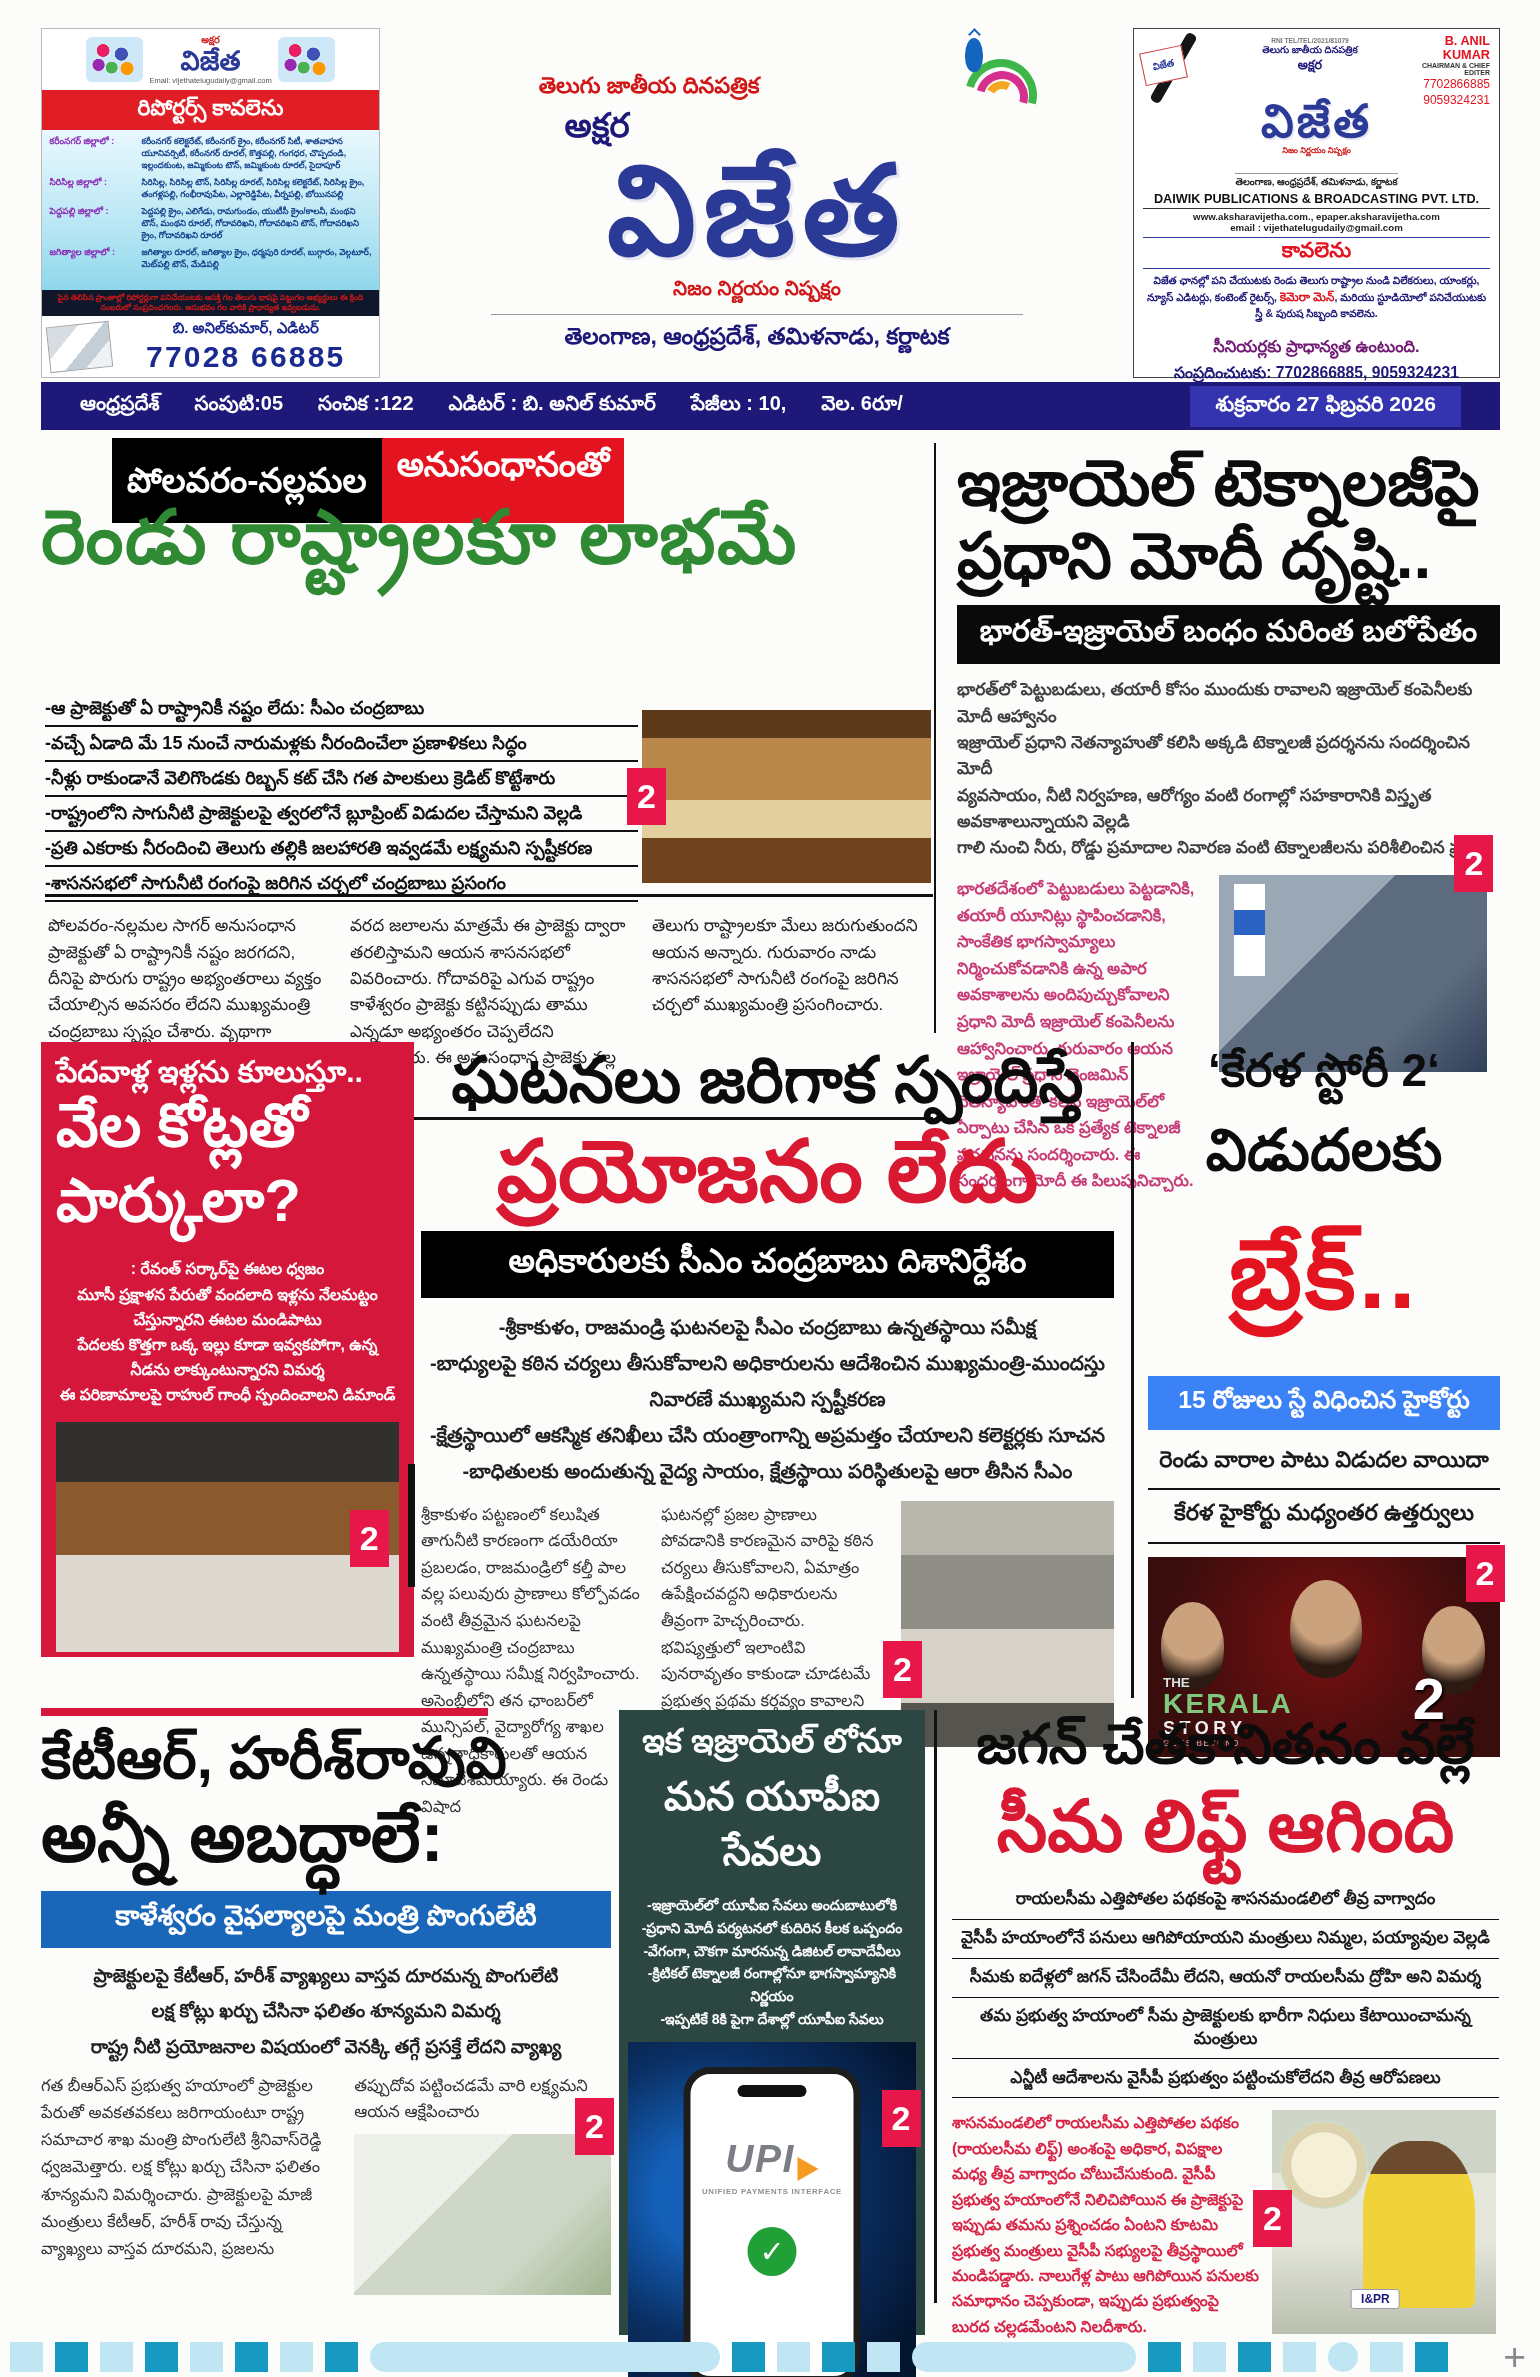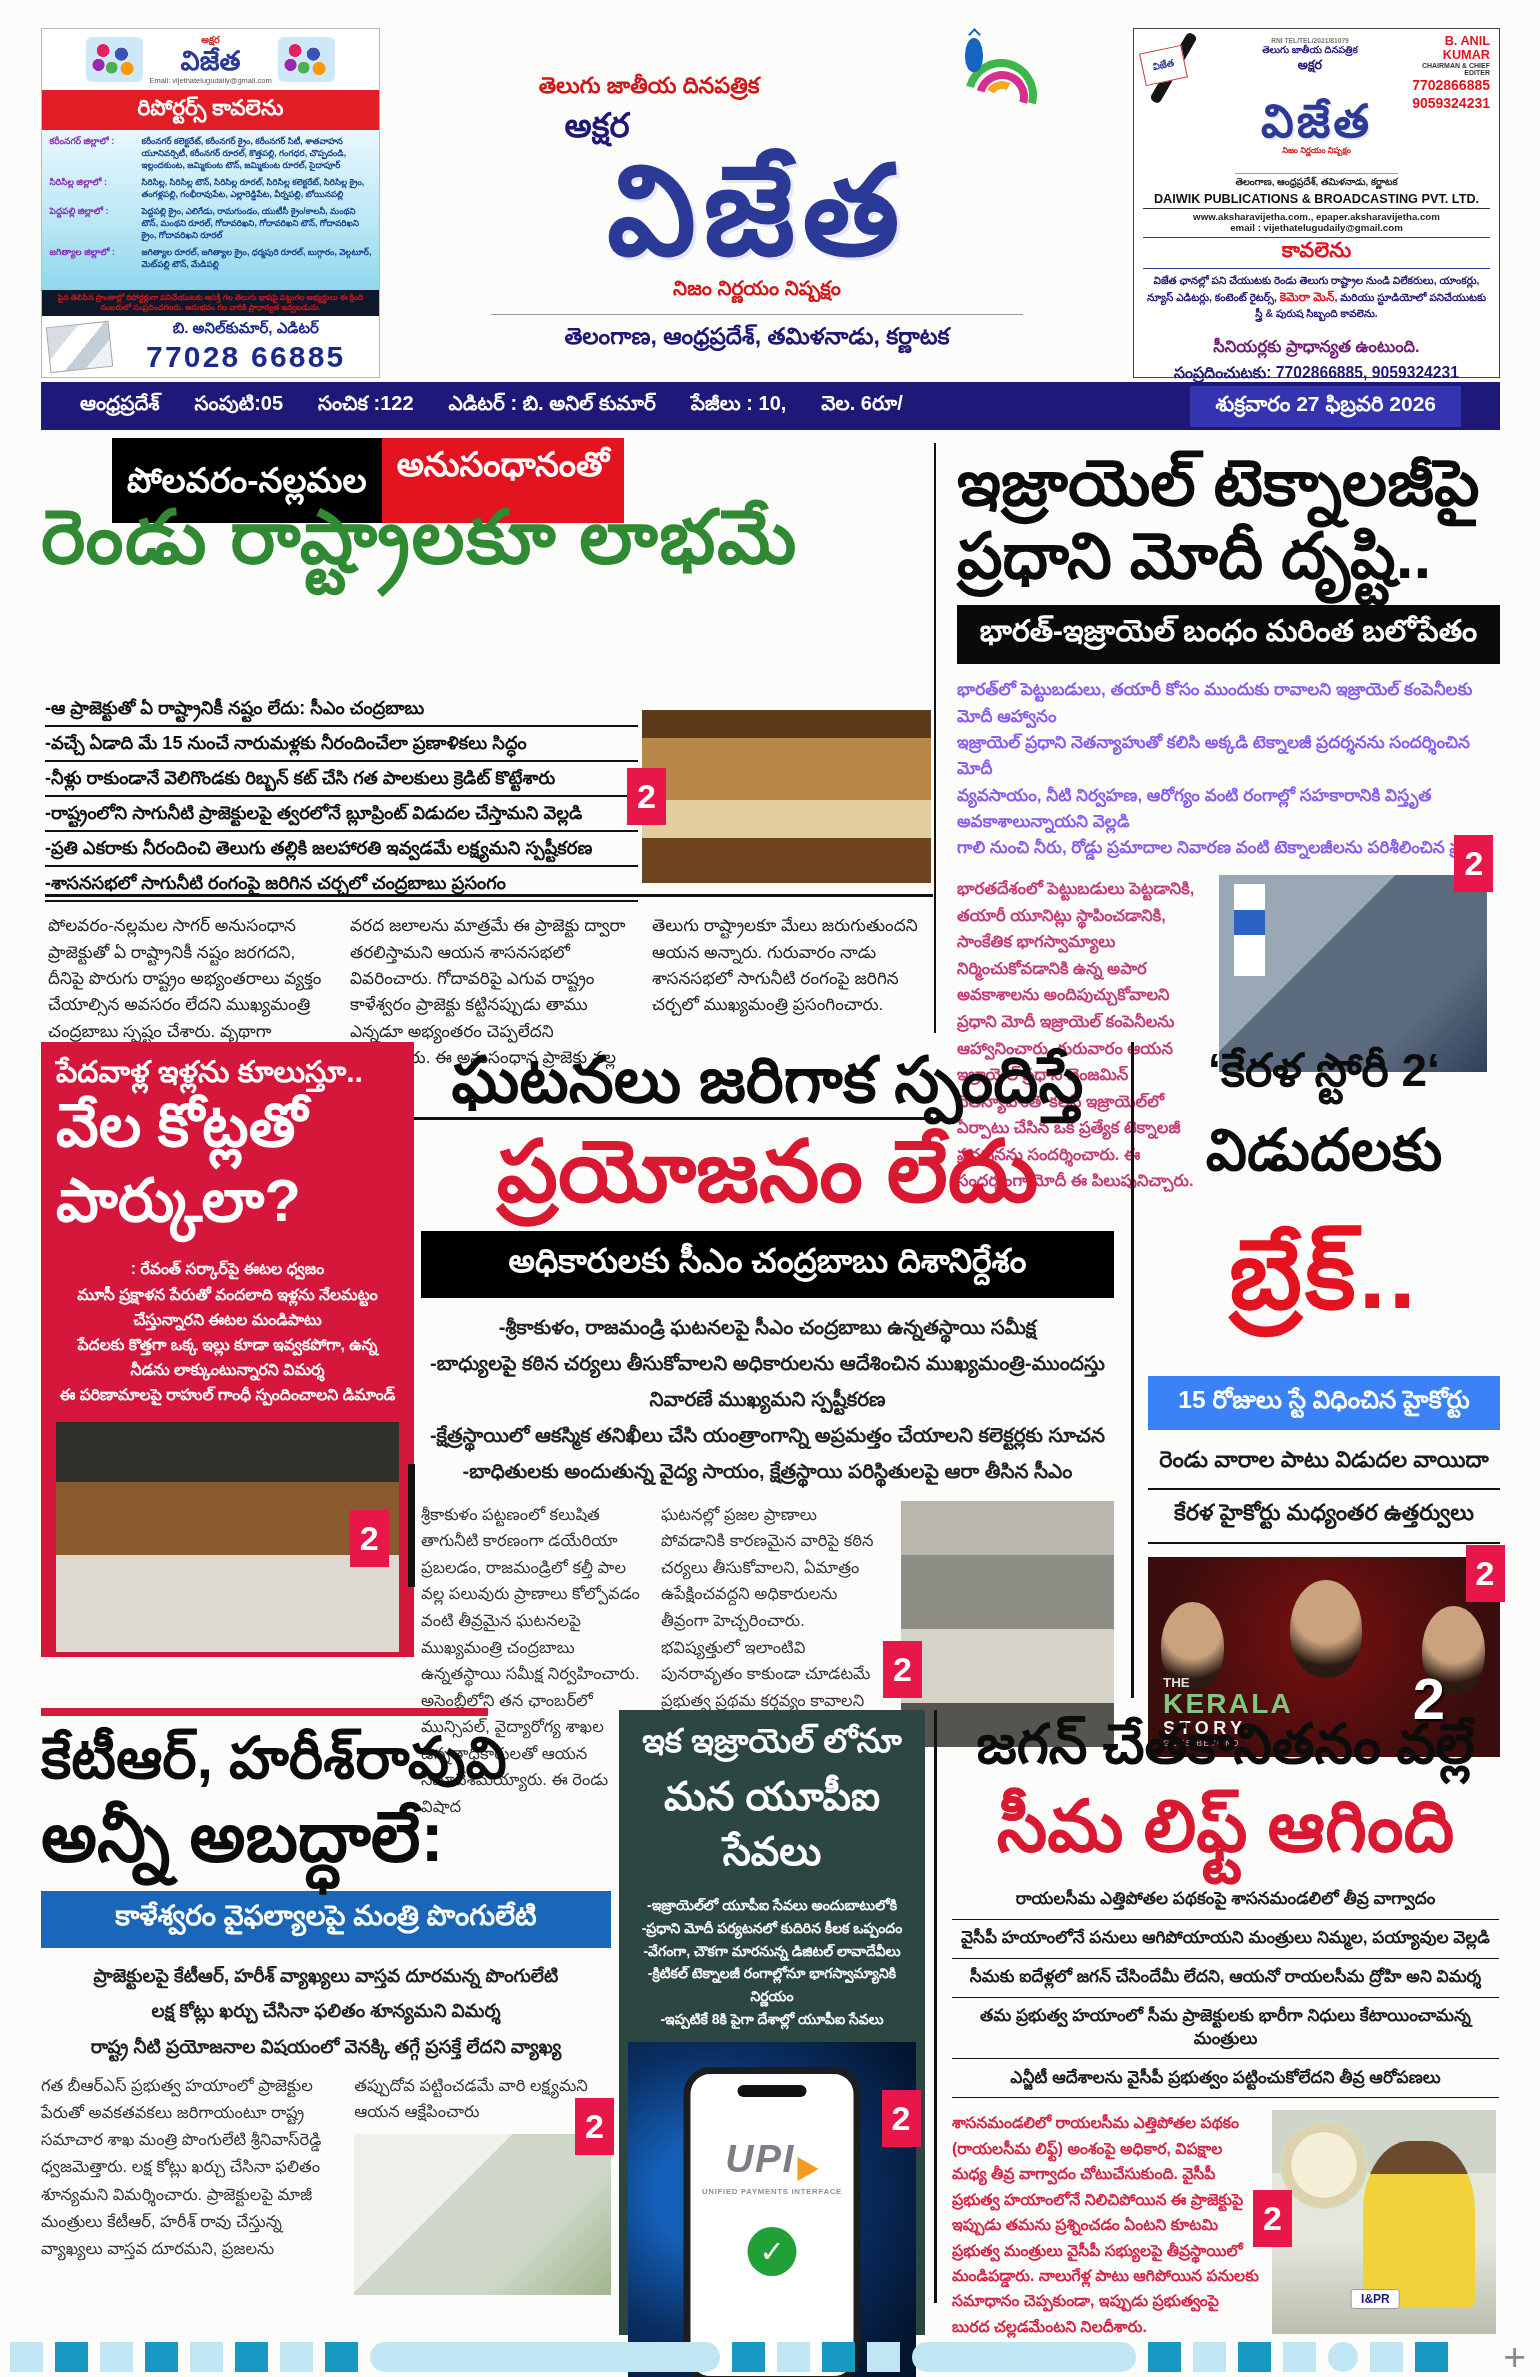"7702866885" .ra-phones { font-size: 14px -> 12px; font-weight: 700 -> 400 }
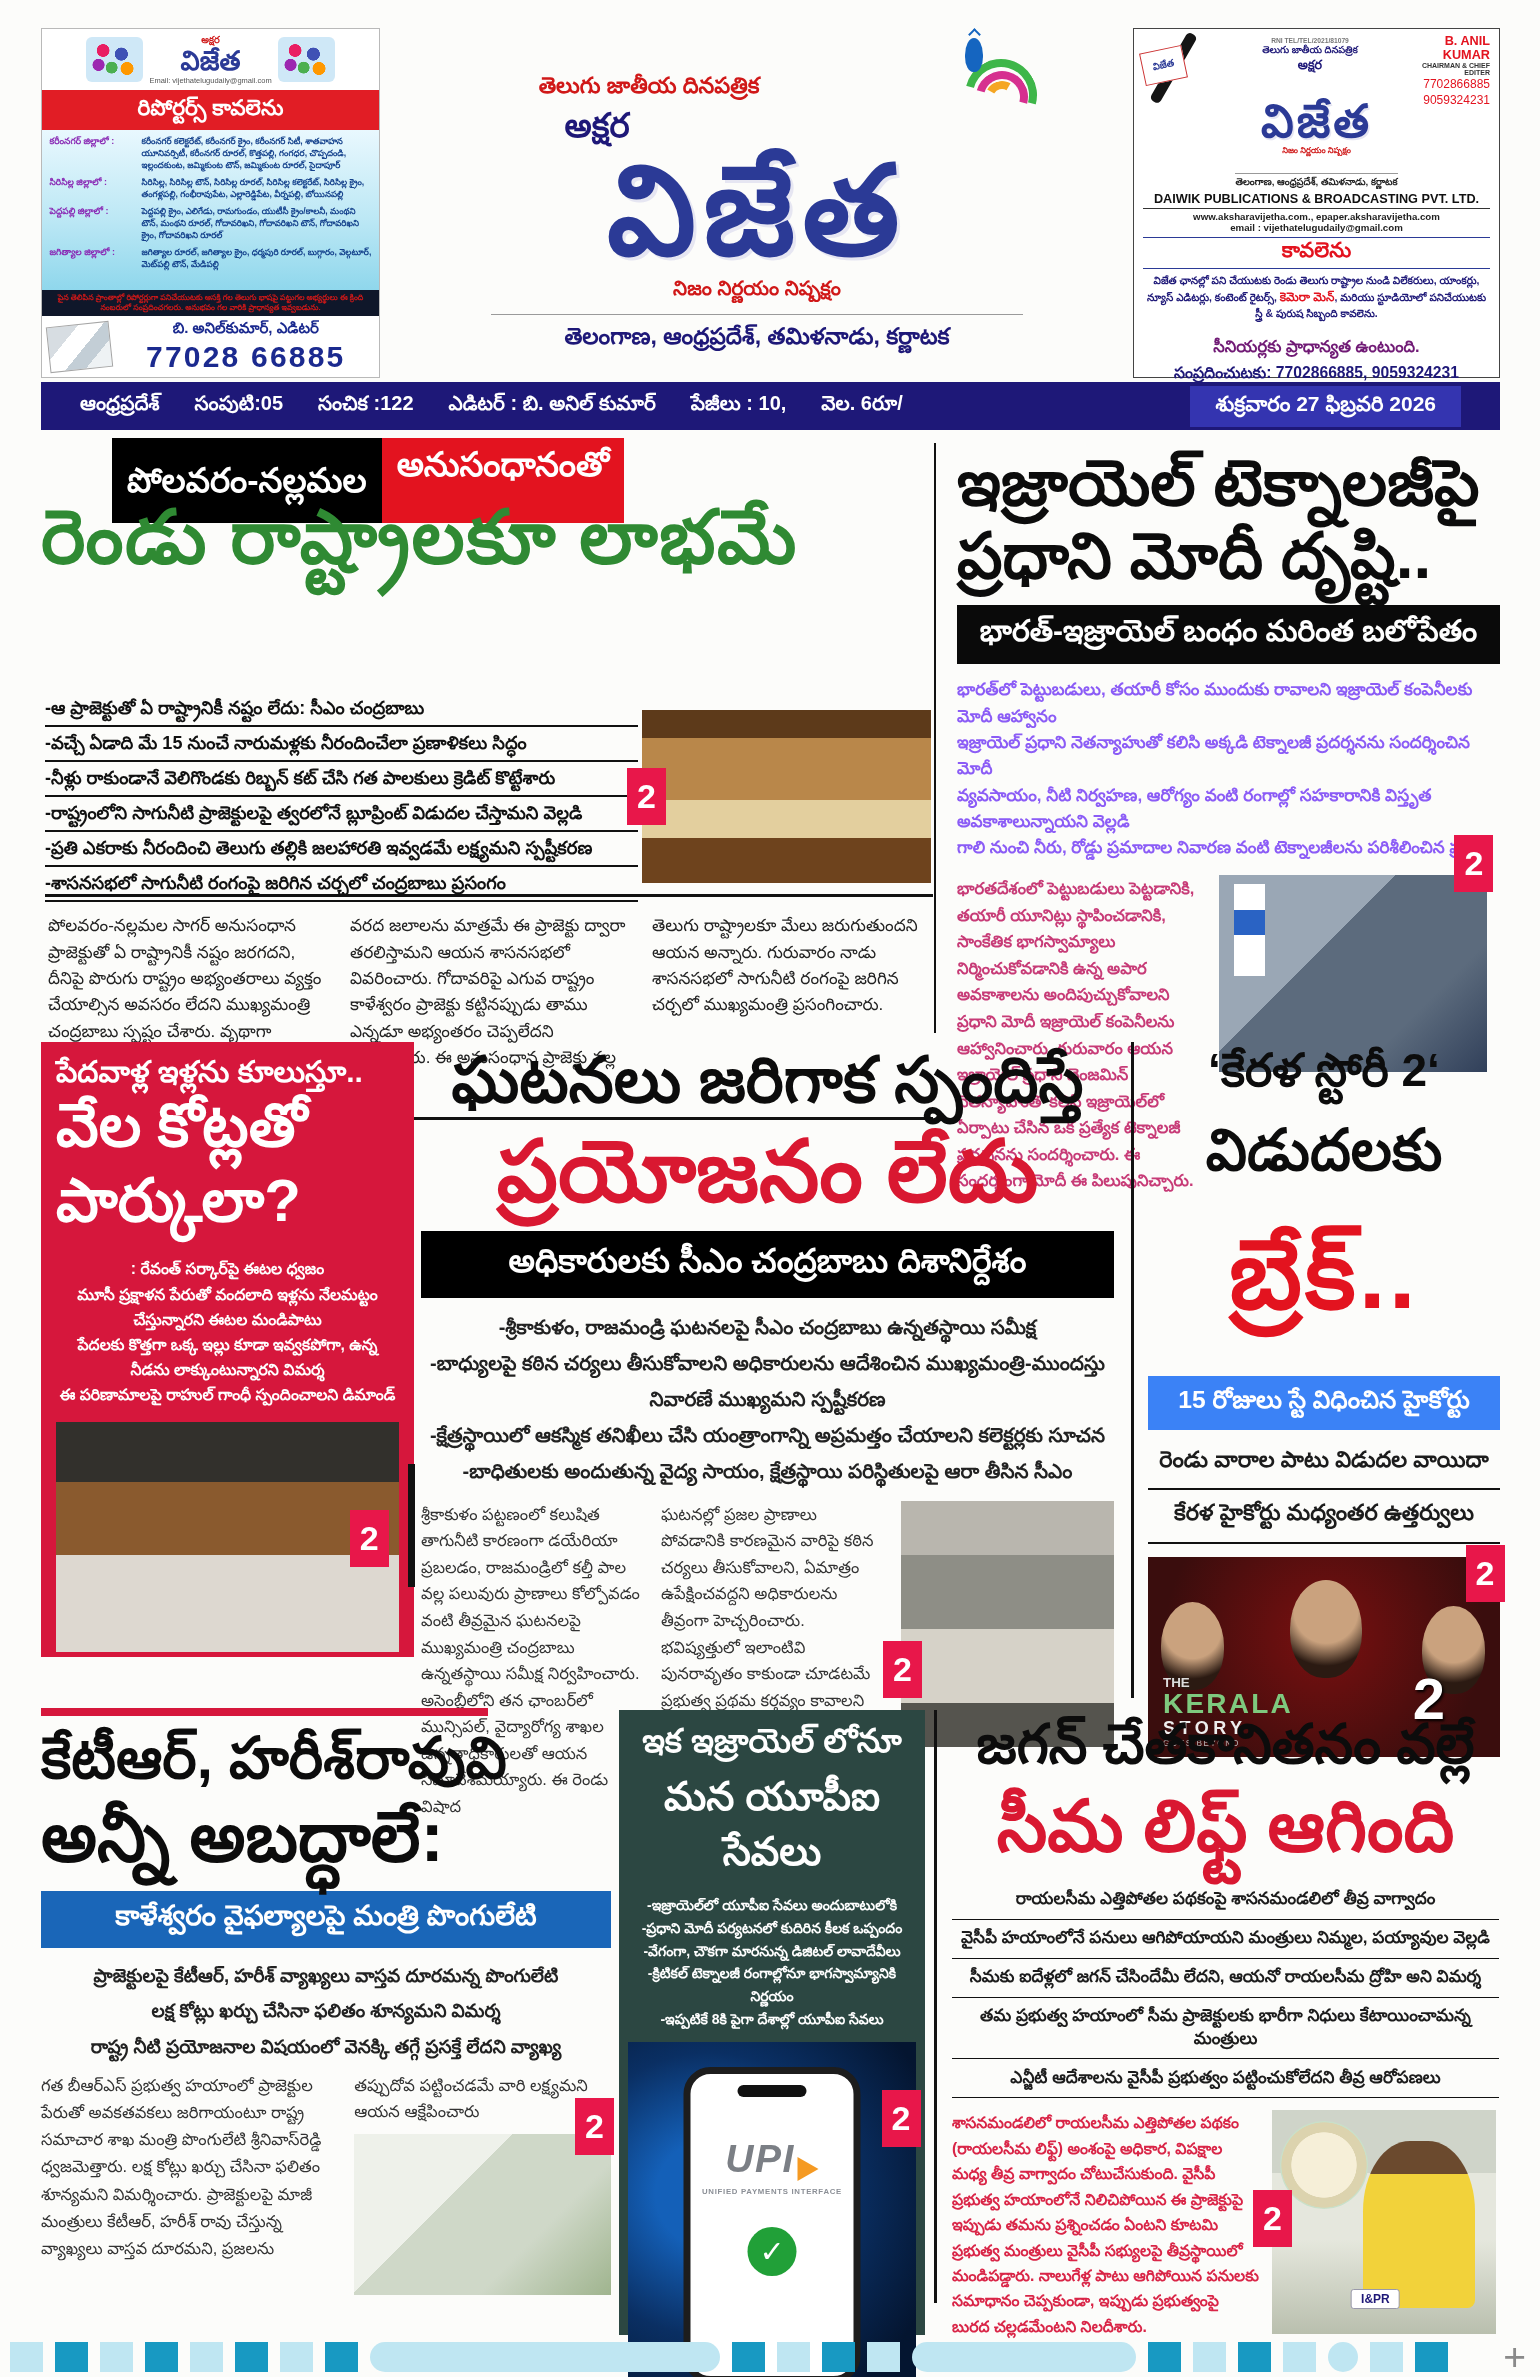"భారత్‌లో పెట్టుబడులు, తయారీ కోసం ముందుకు" .isr-points div { color: #8b5cf6 -> #404040 }
